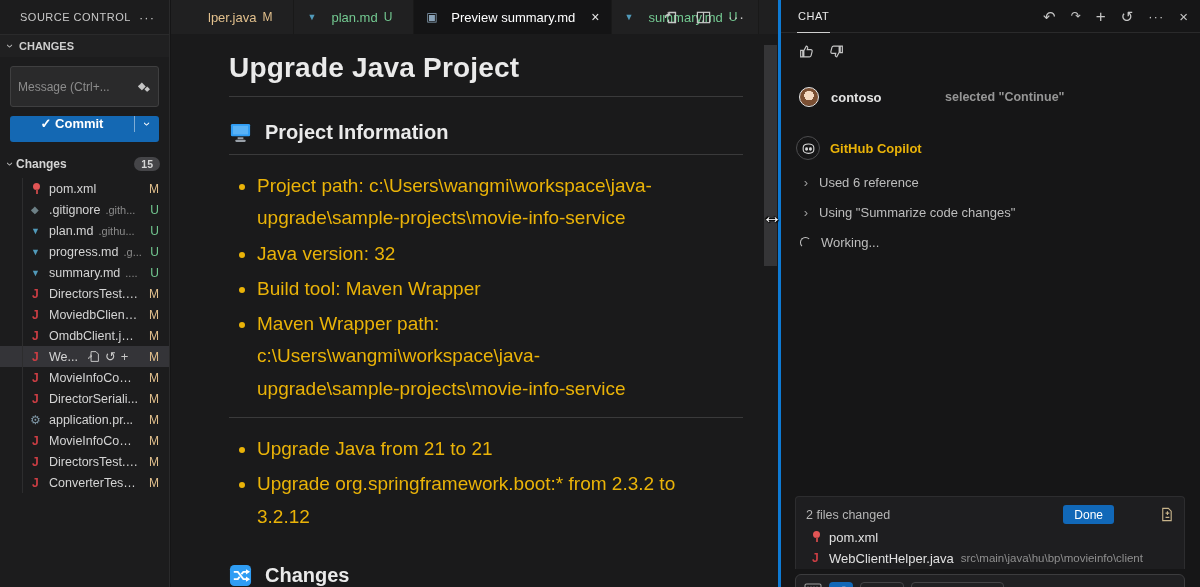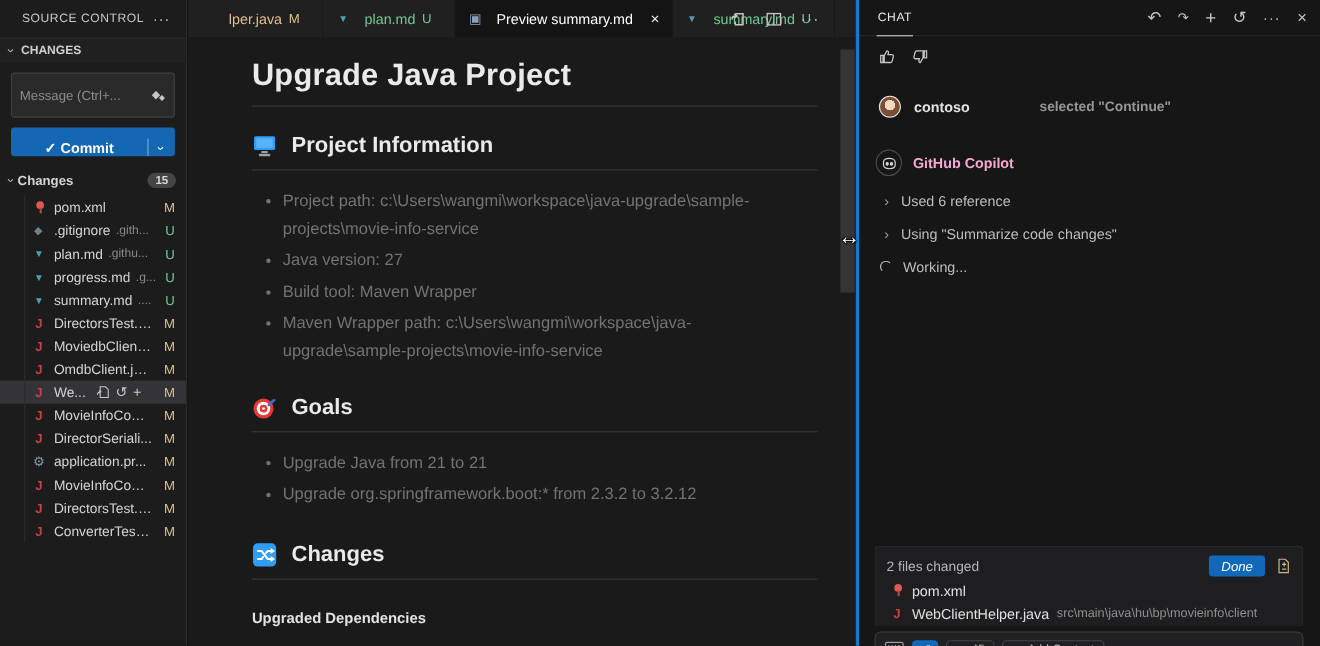"✓ Commit" .commit-btn { align-items: flex-end -> flex-start }
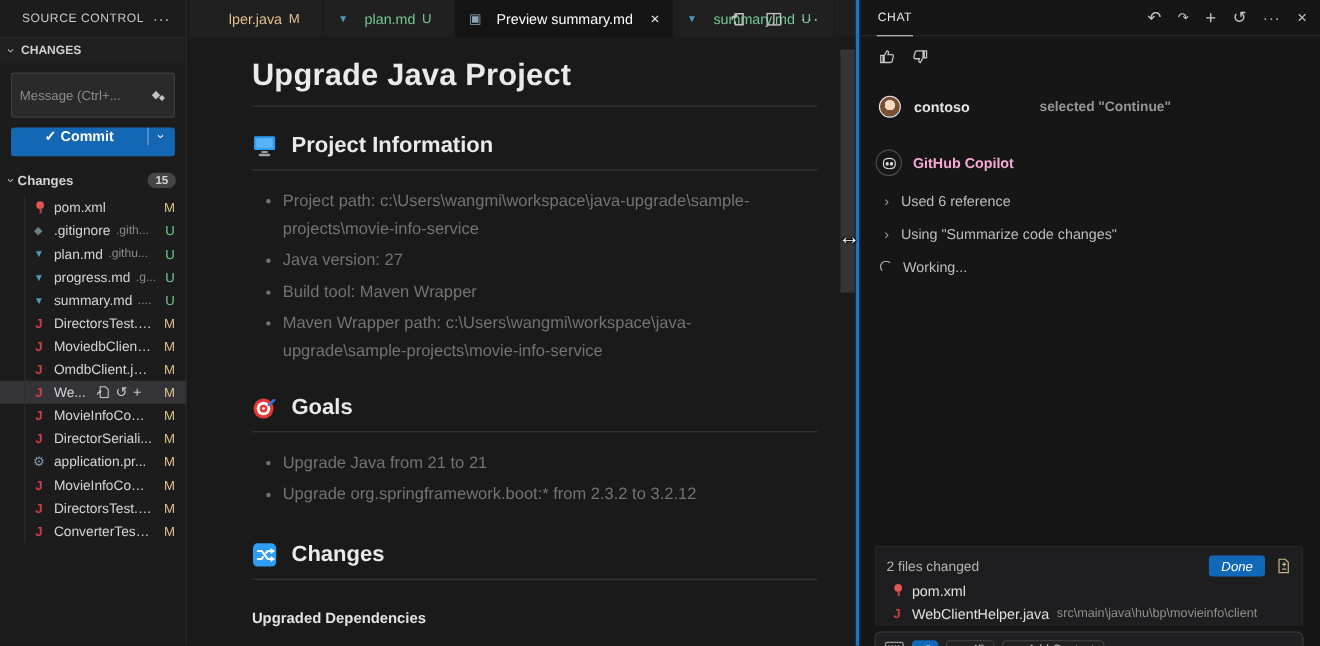"GitHub Copilot" .copilot-name { color: #f9a8d4 -> #eab308 }
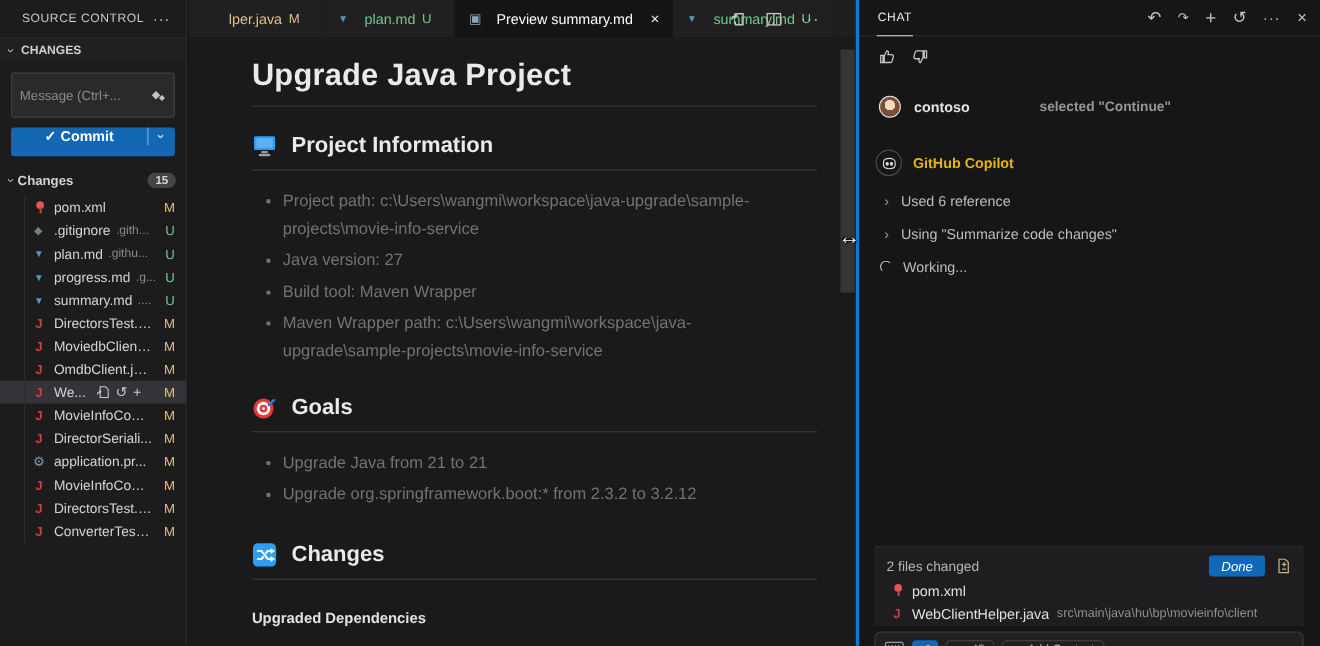"Project path:" .md-ul li { color: #737373 -> #eab308; font-size: 15px -> 19px }
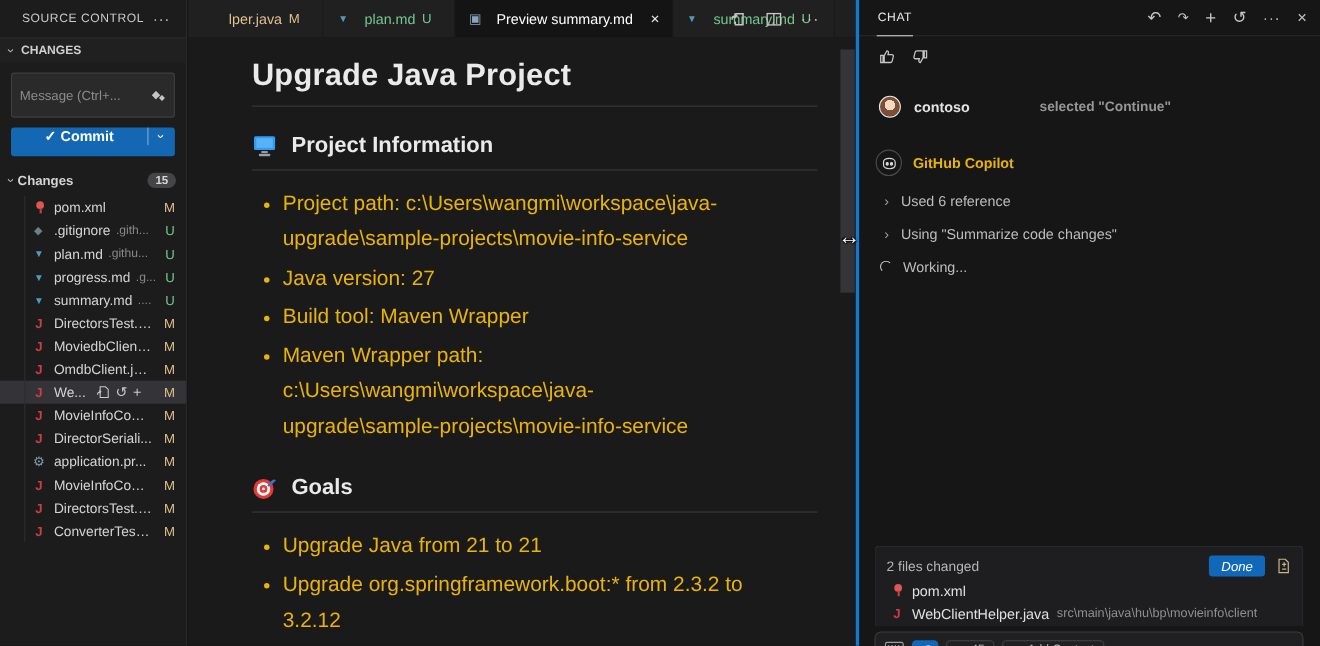"Java version: 27" li { text: 27 -> 32 }
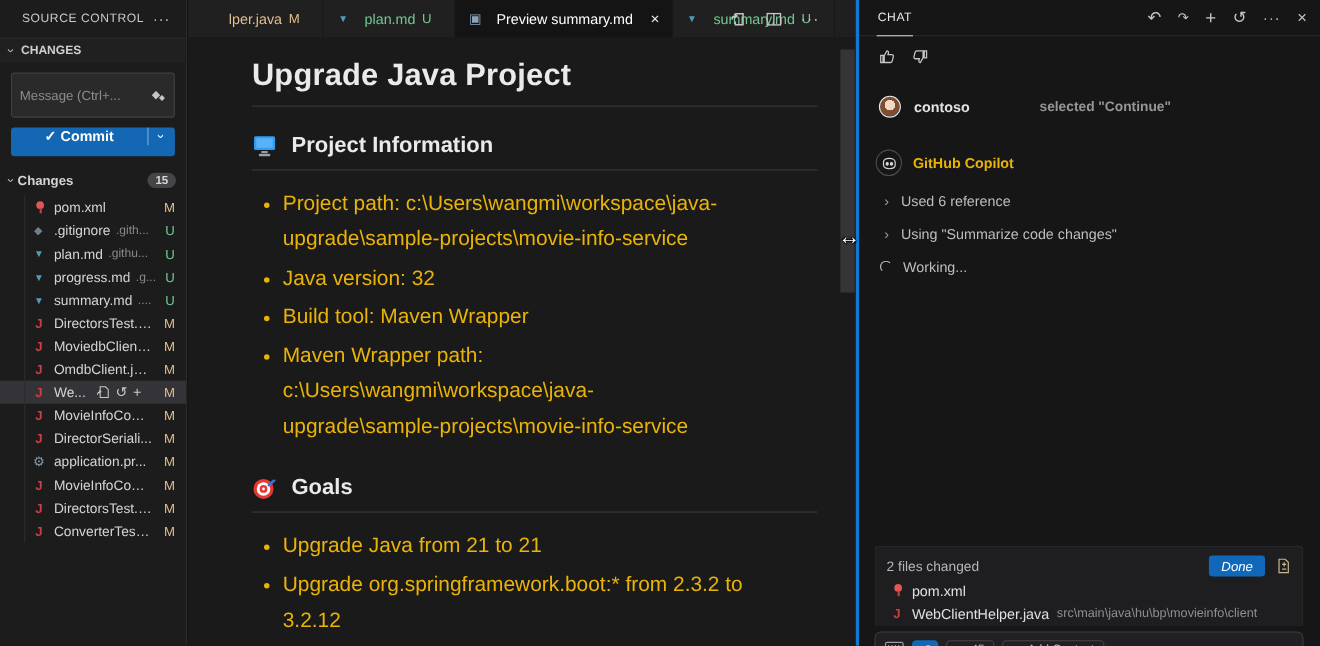"Goals" div.h2row { html: <div> <svg> <circle></circle> <circle></circle> <circle></circle> <circle></circle> <path></path> </svg> <span>Goals</span> </div> -> none }
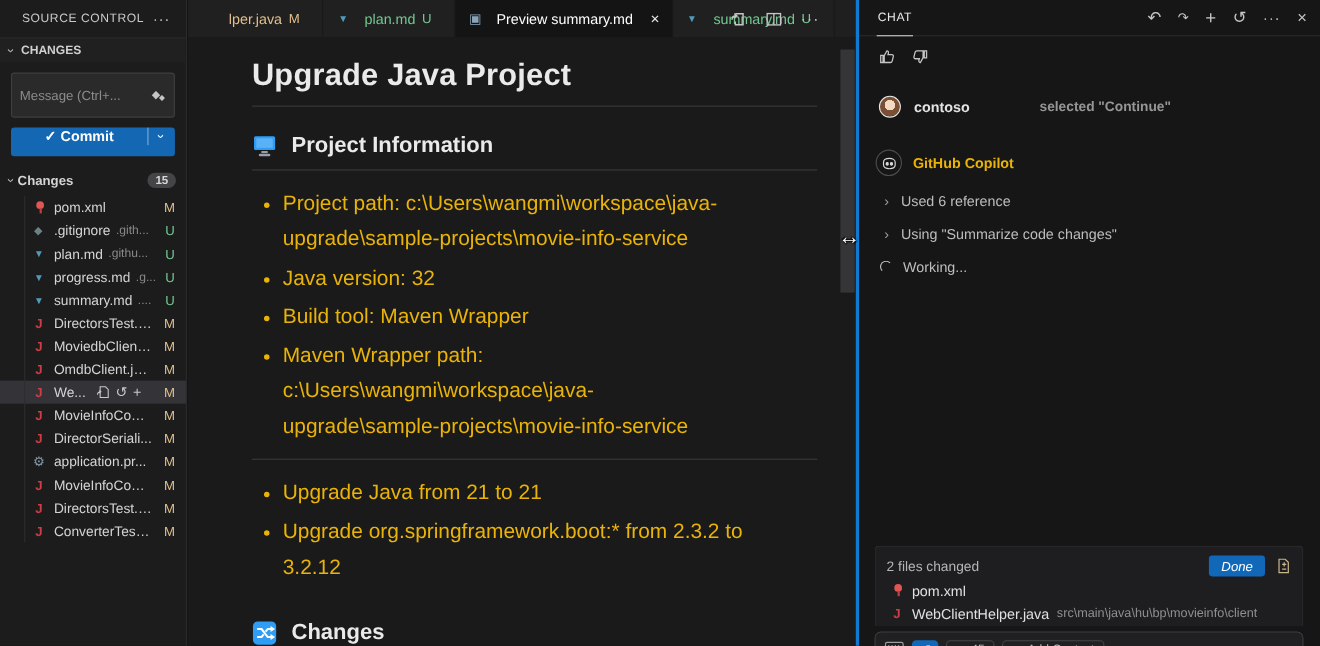"2 files changed" .files-head { gap: none -> 36px }
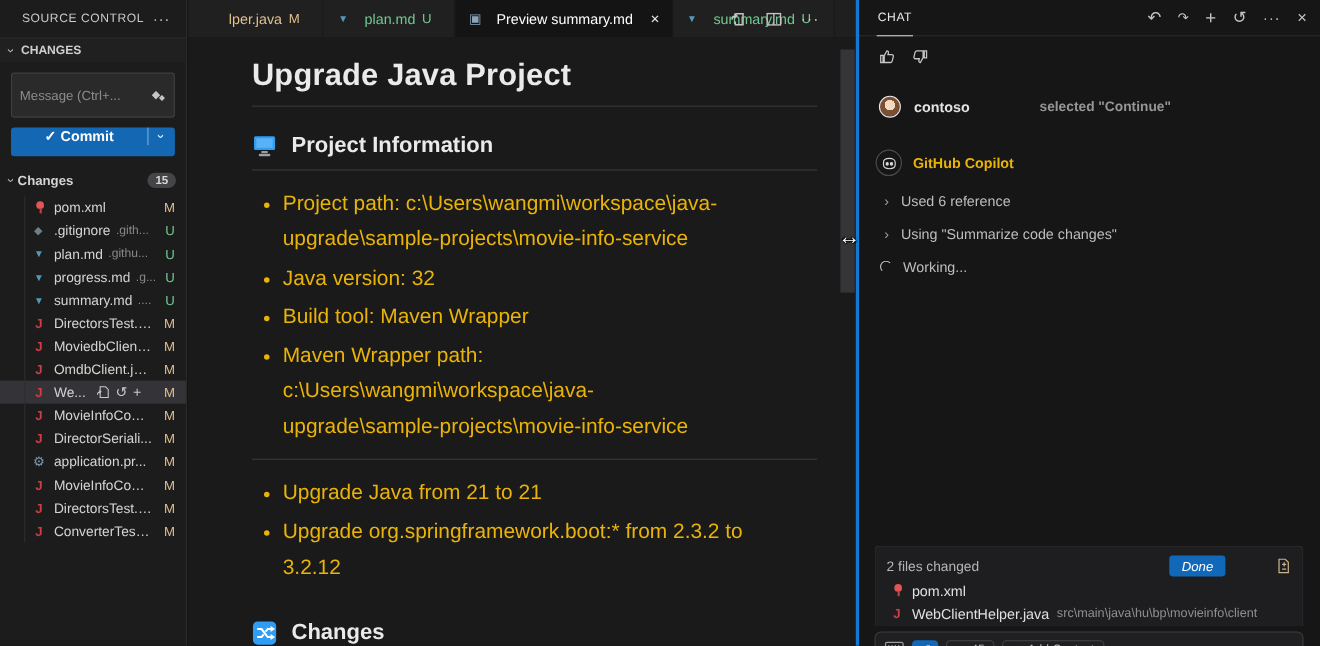"Done" .done-btn { font-style: italic -> none }
